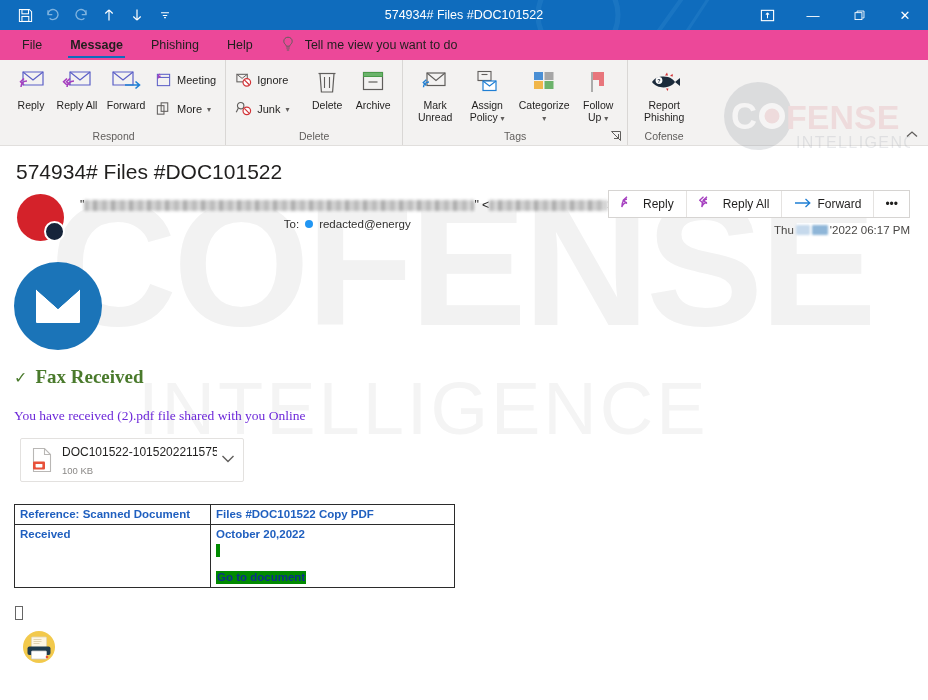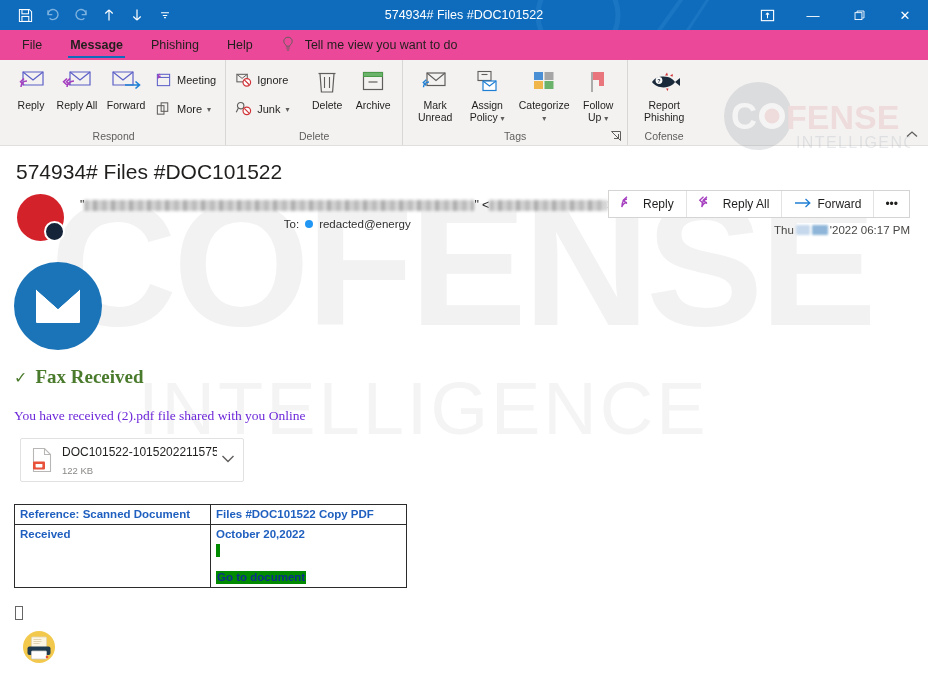"122 KB" span.chip-size { text: 122 -> 100 }
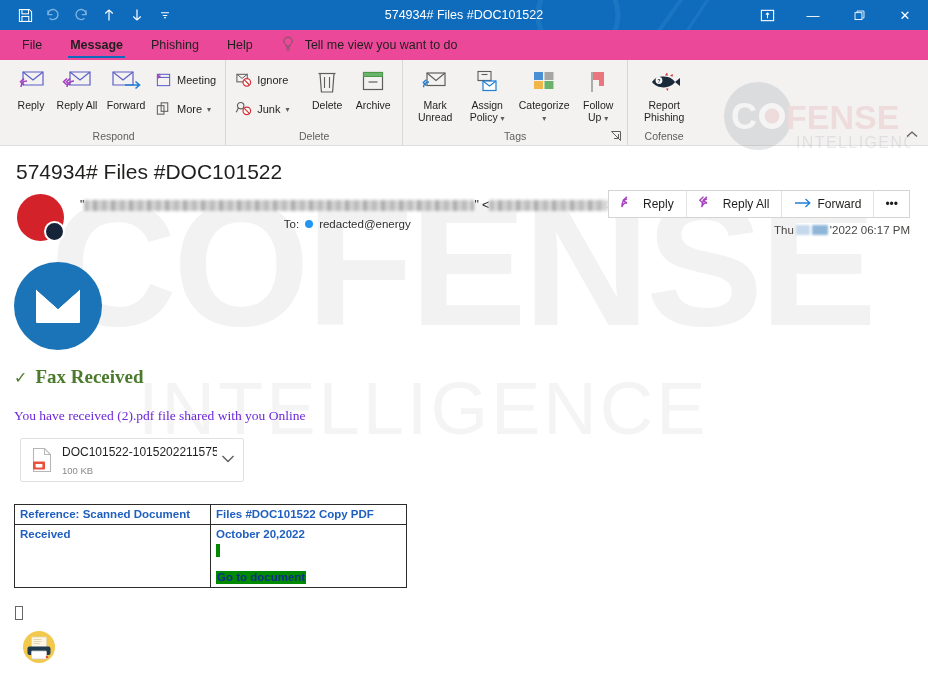"Reference: Scanned Document" table.ref { width: 393px -> 441px }
